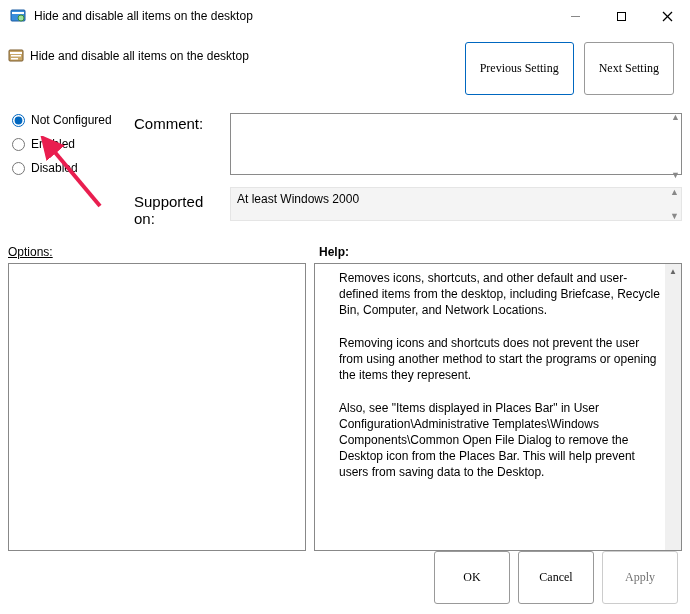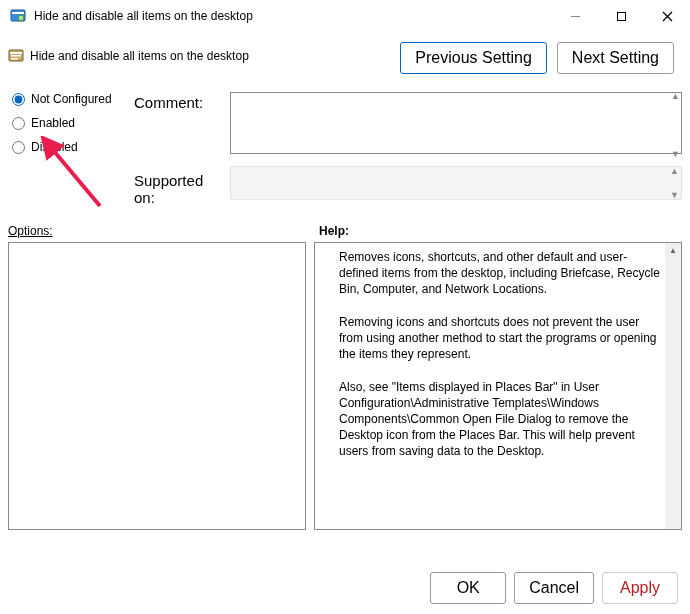"Previous Setting" .btn { font-family: none -> Liberation Serif, serif; font-size: 16px -> 12px; padding: 6px 14px -> 18px 14px }
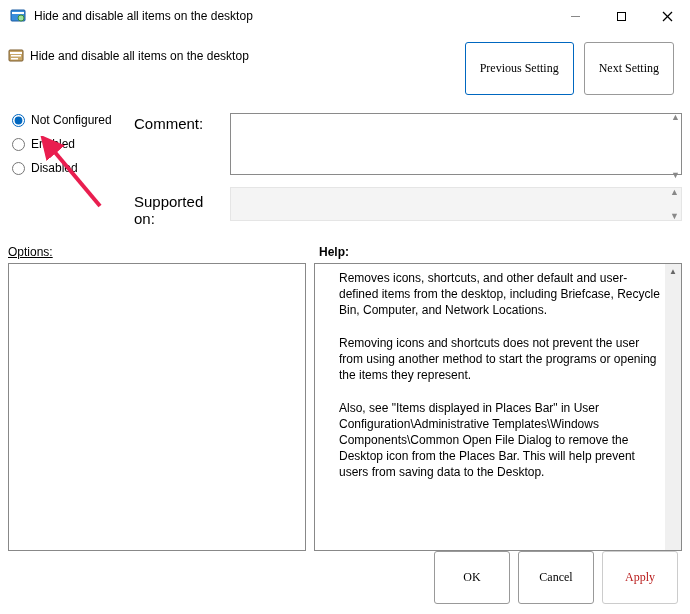"At least Windows 2000" span { html: none -> <span>At least Windows 2000</span> }
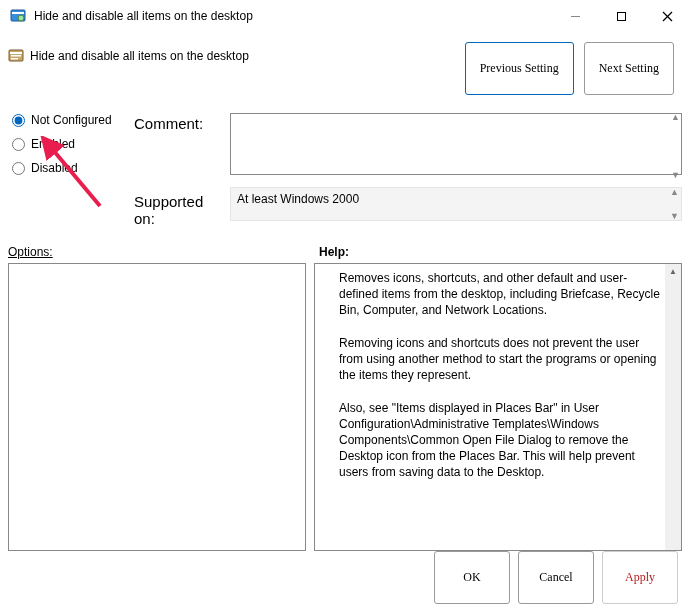"Apply" .btn:disabled { color: #b91c1c -> #737373 }
